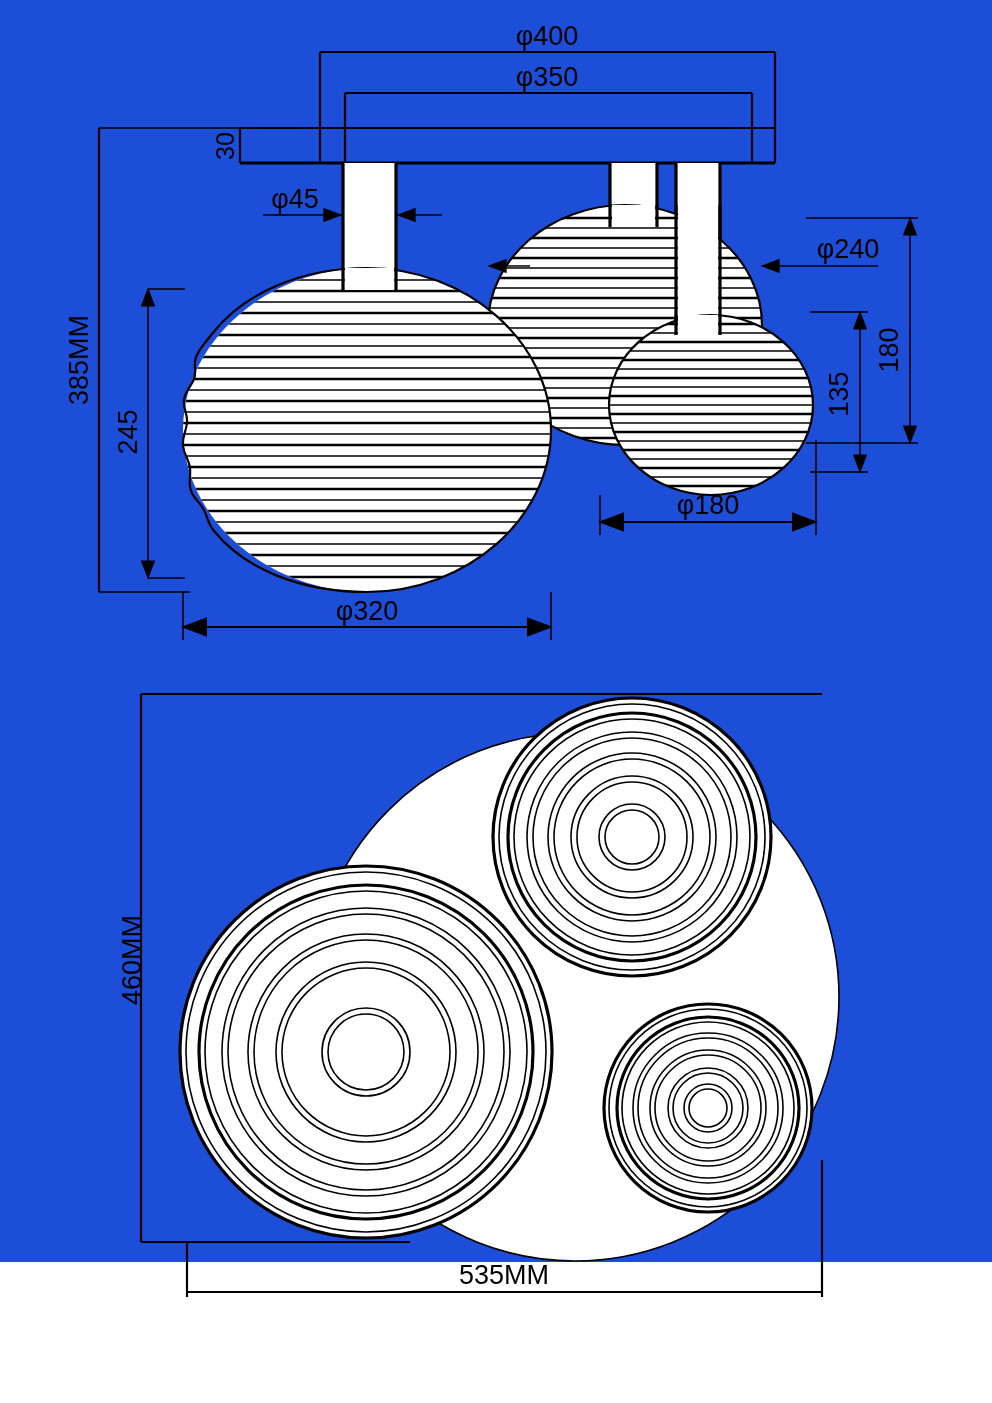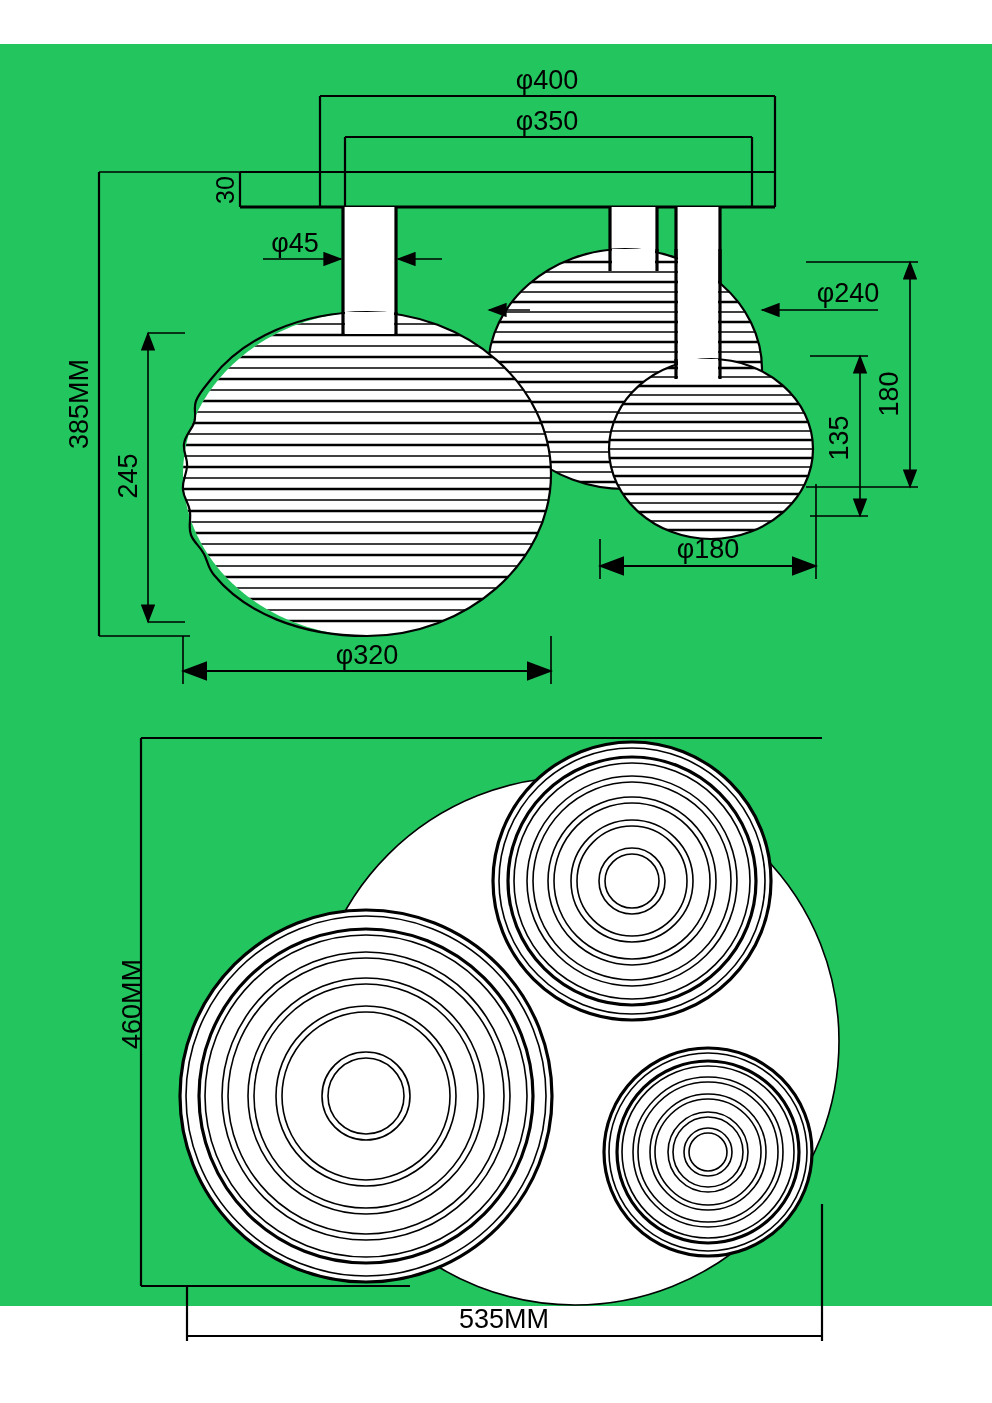"φ400" #drawing-root { background: #22c55e -> #1d4ed8; margin-top: 44px -> none }
